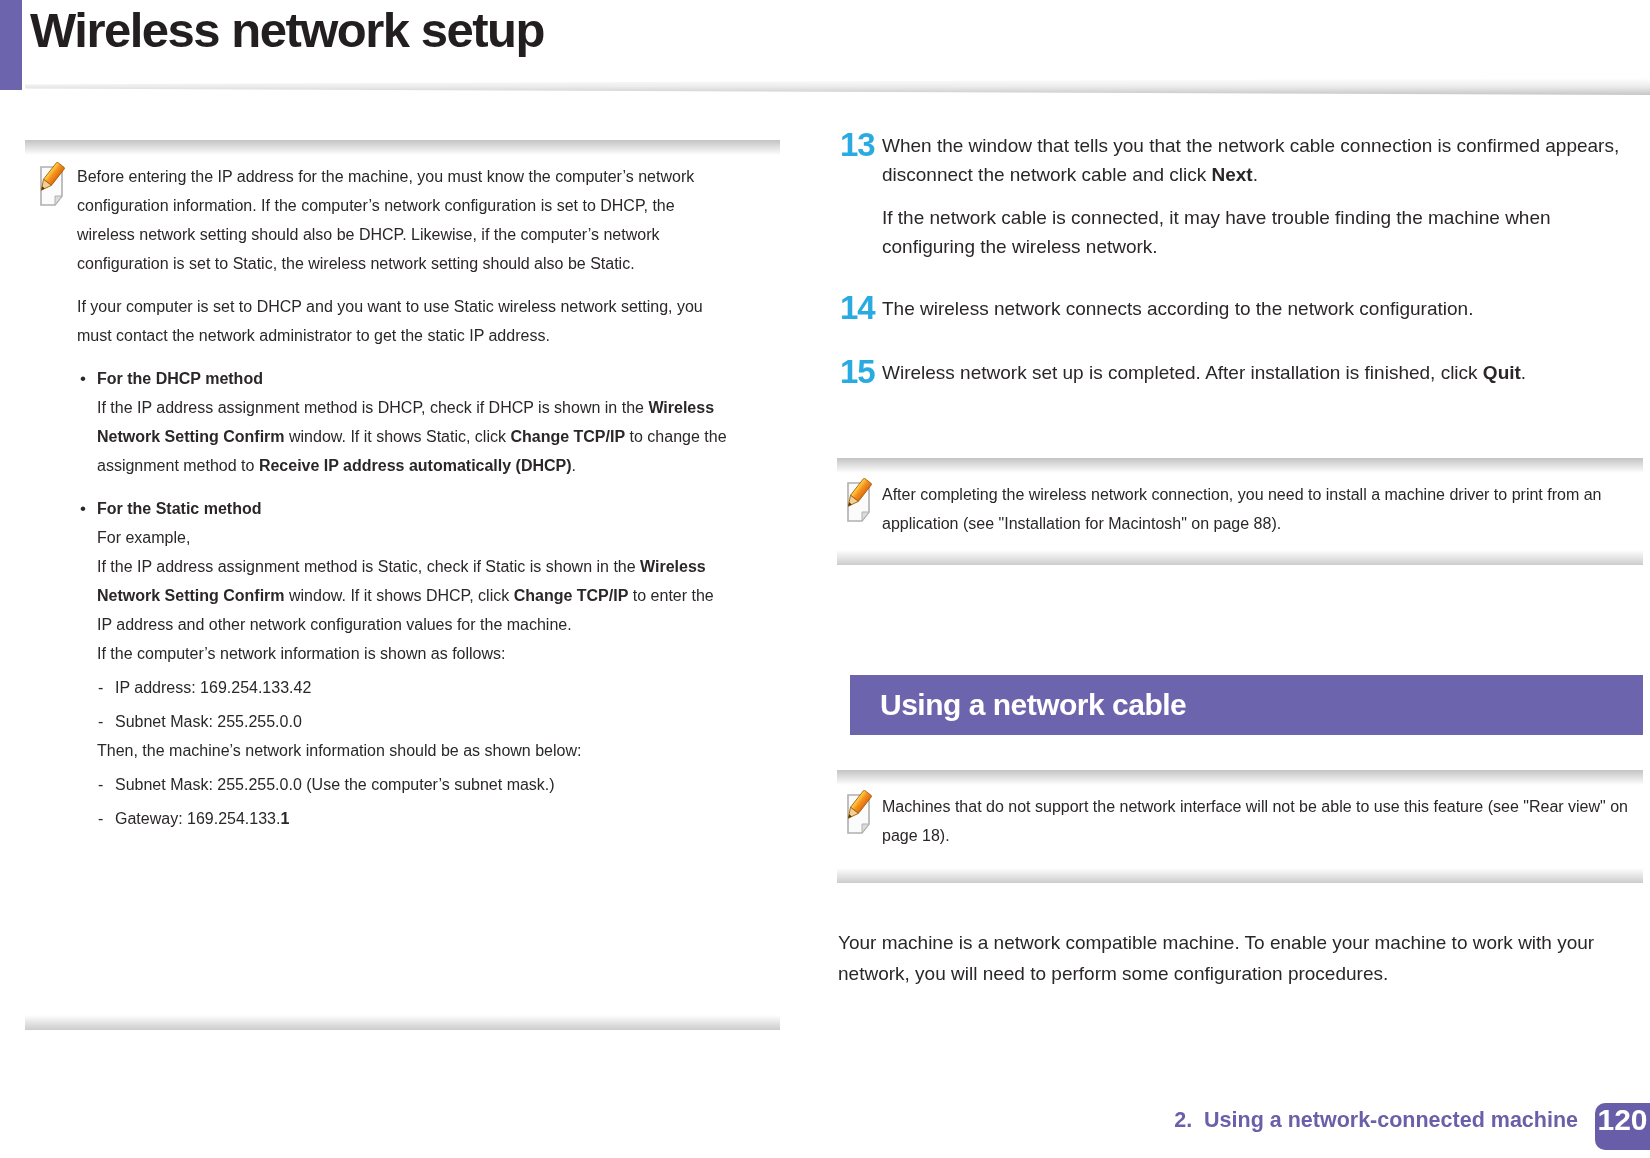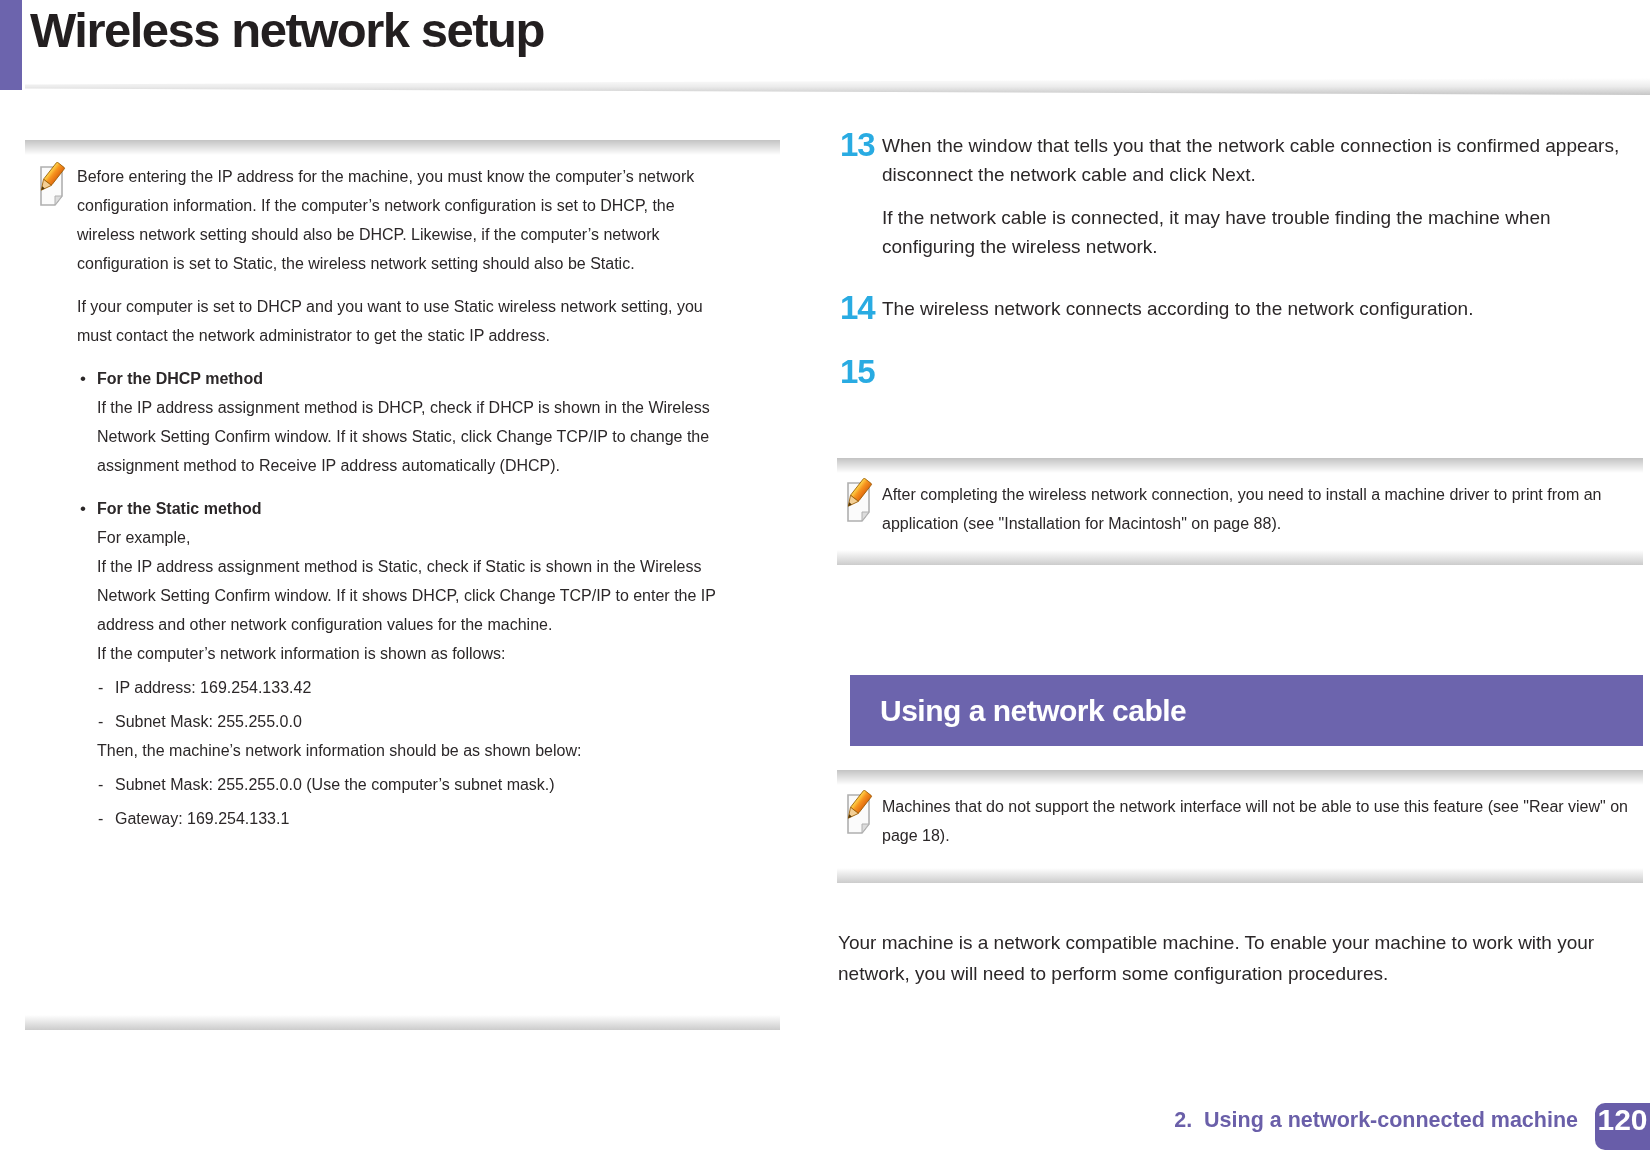"Next" b { font-weight: normal -> bold }
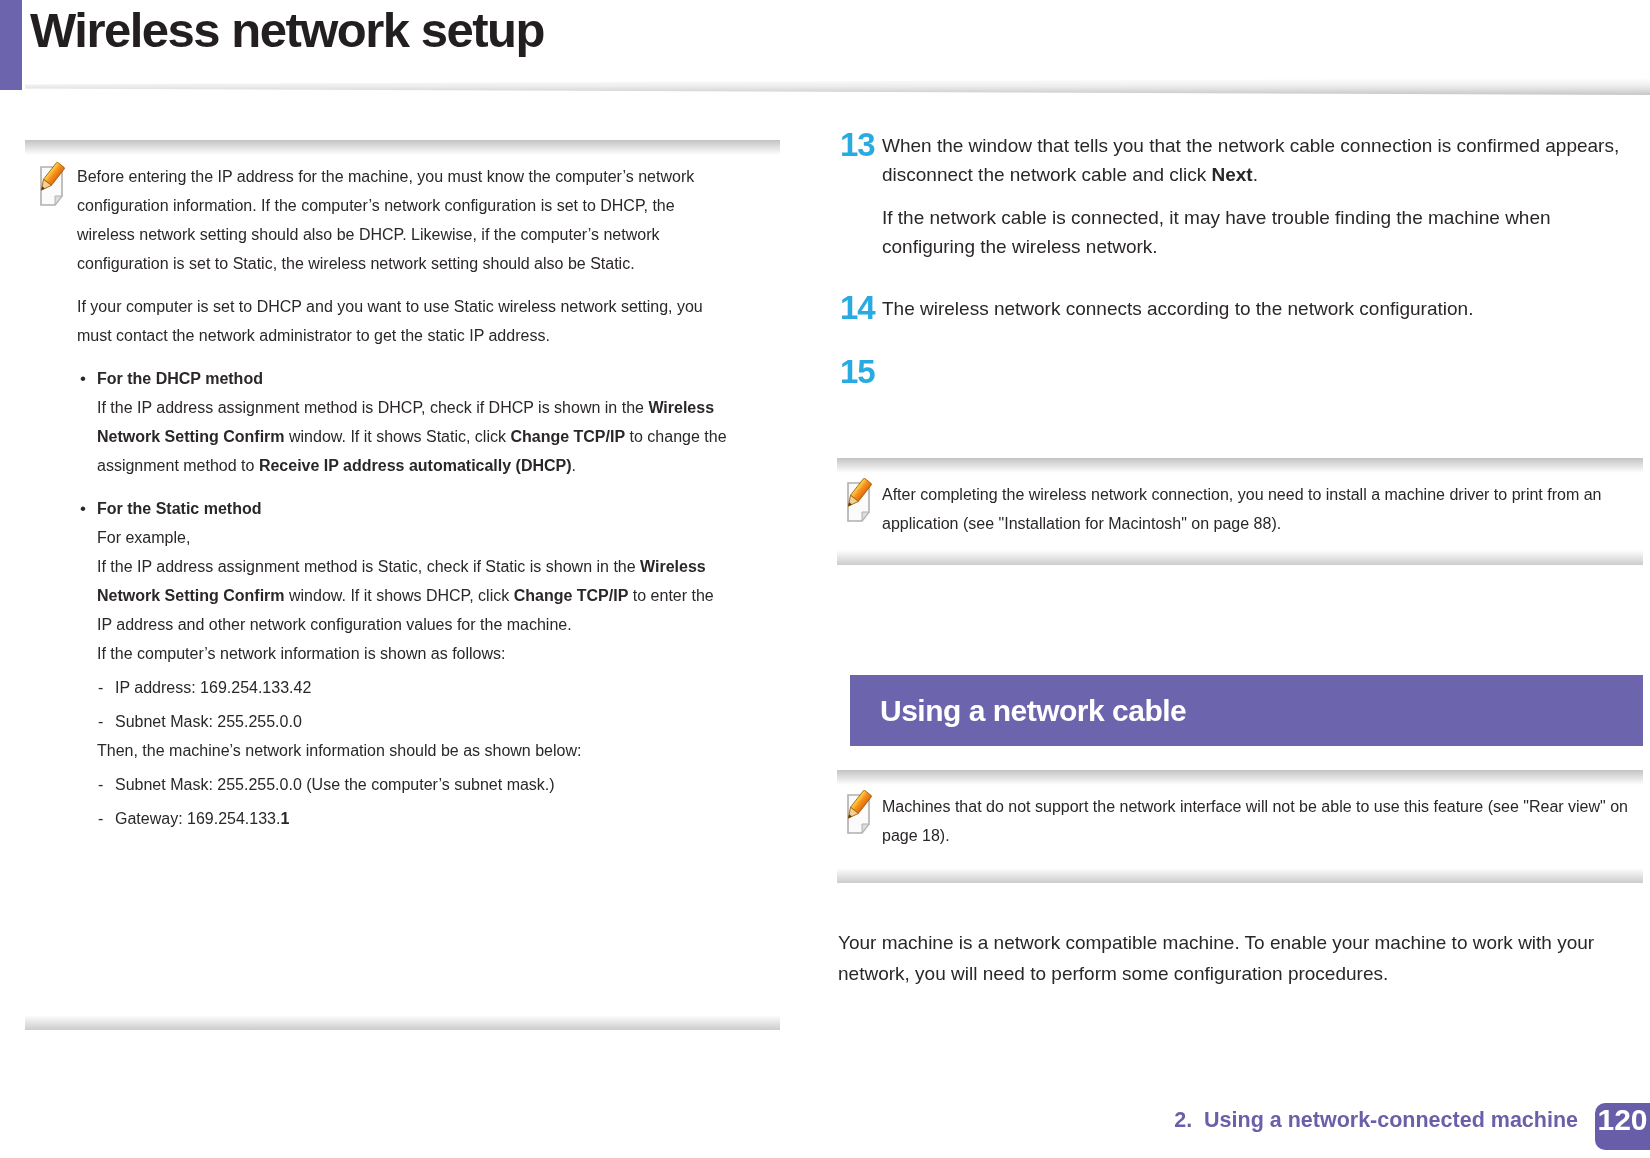"Wireless network set up is" div.step-body { html: none -> <div> <p><span>Wireless network set up is completed. After installation is finished, click </span><b>Quit</b><span>.</span></p> </div> }
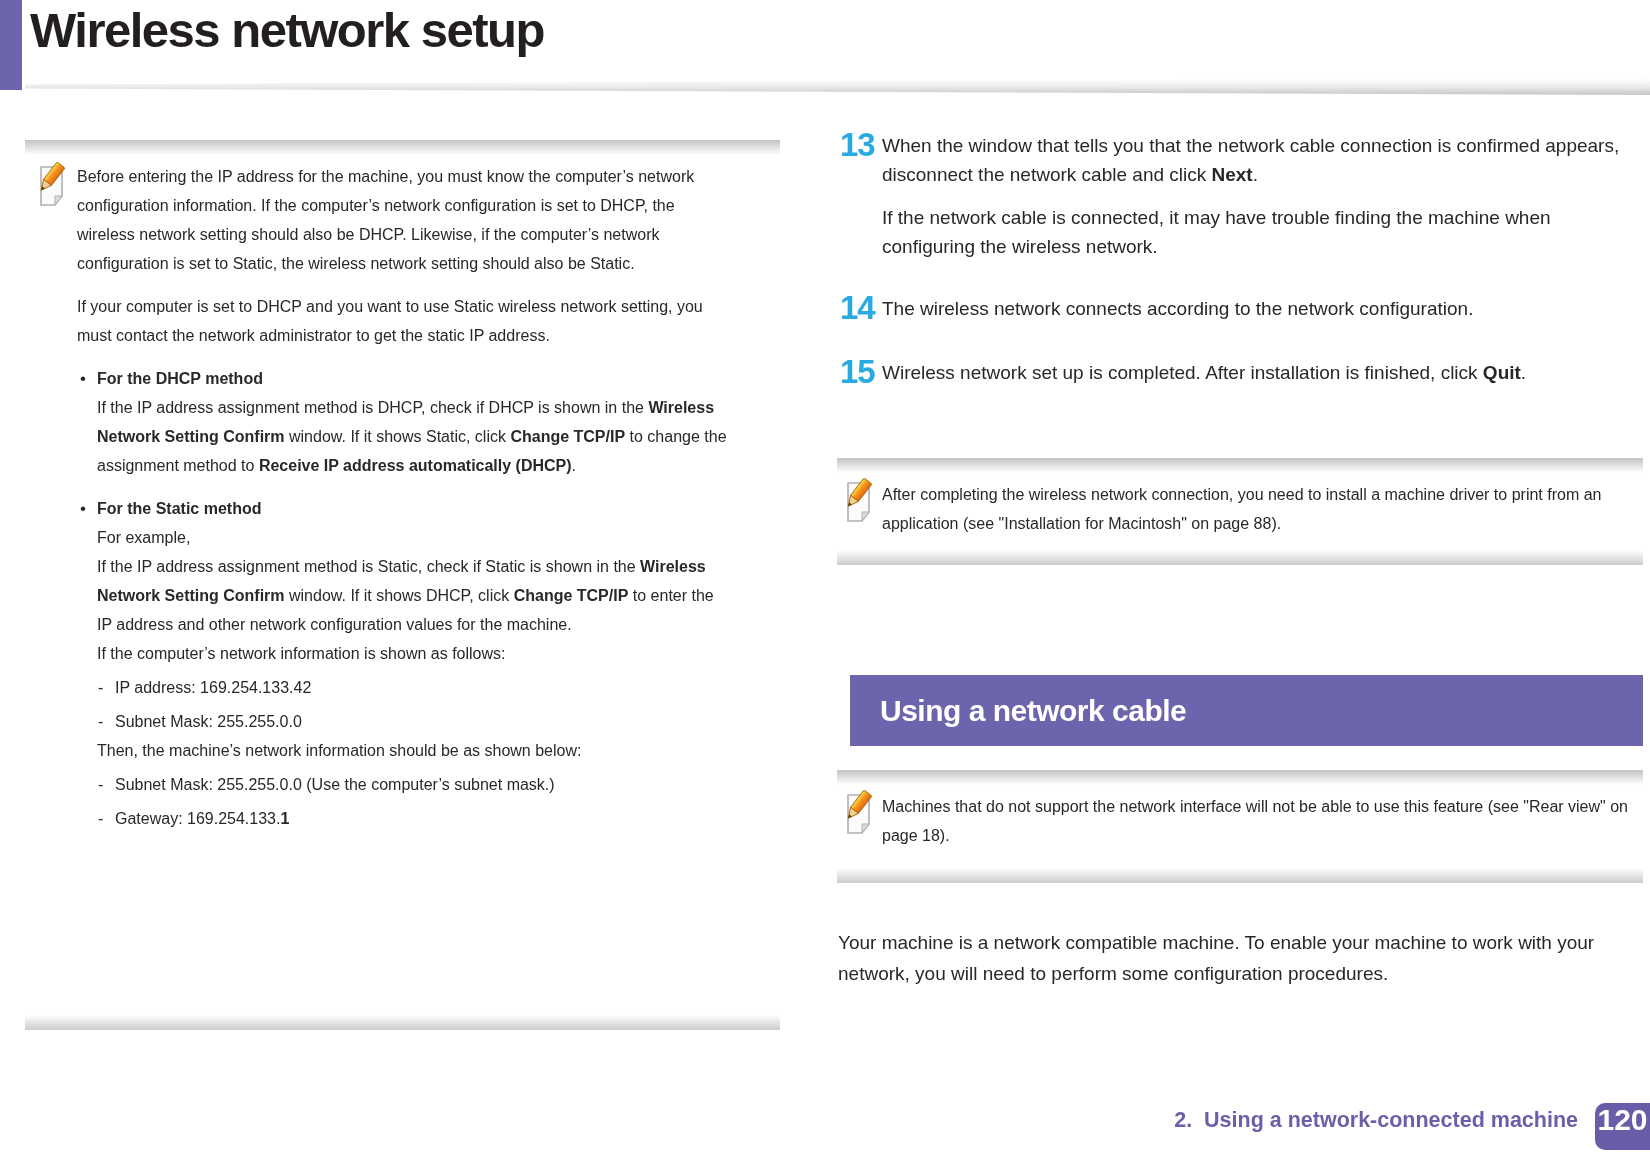"Using a network cable" #section-banner { height: 71px -> 60px }
